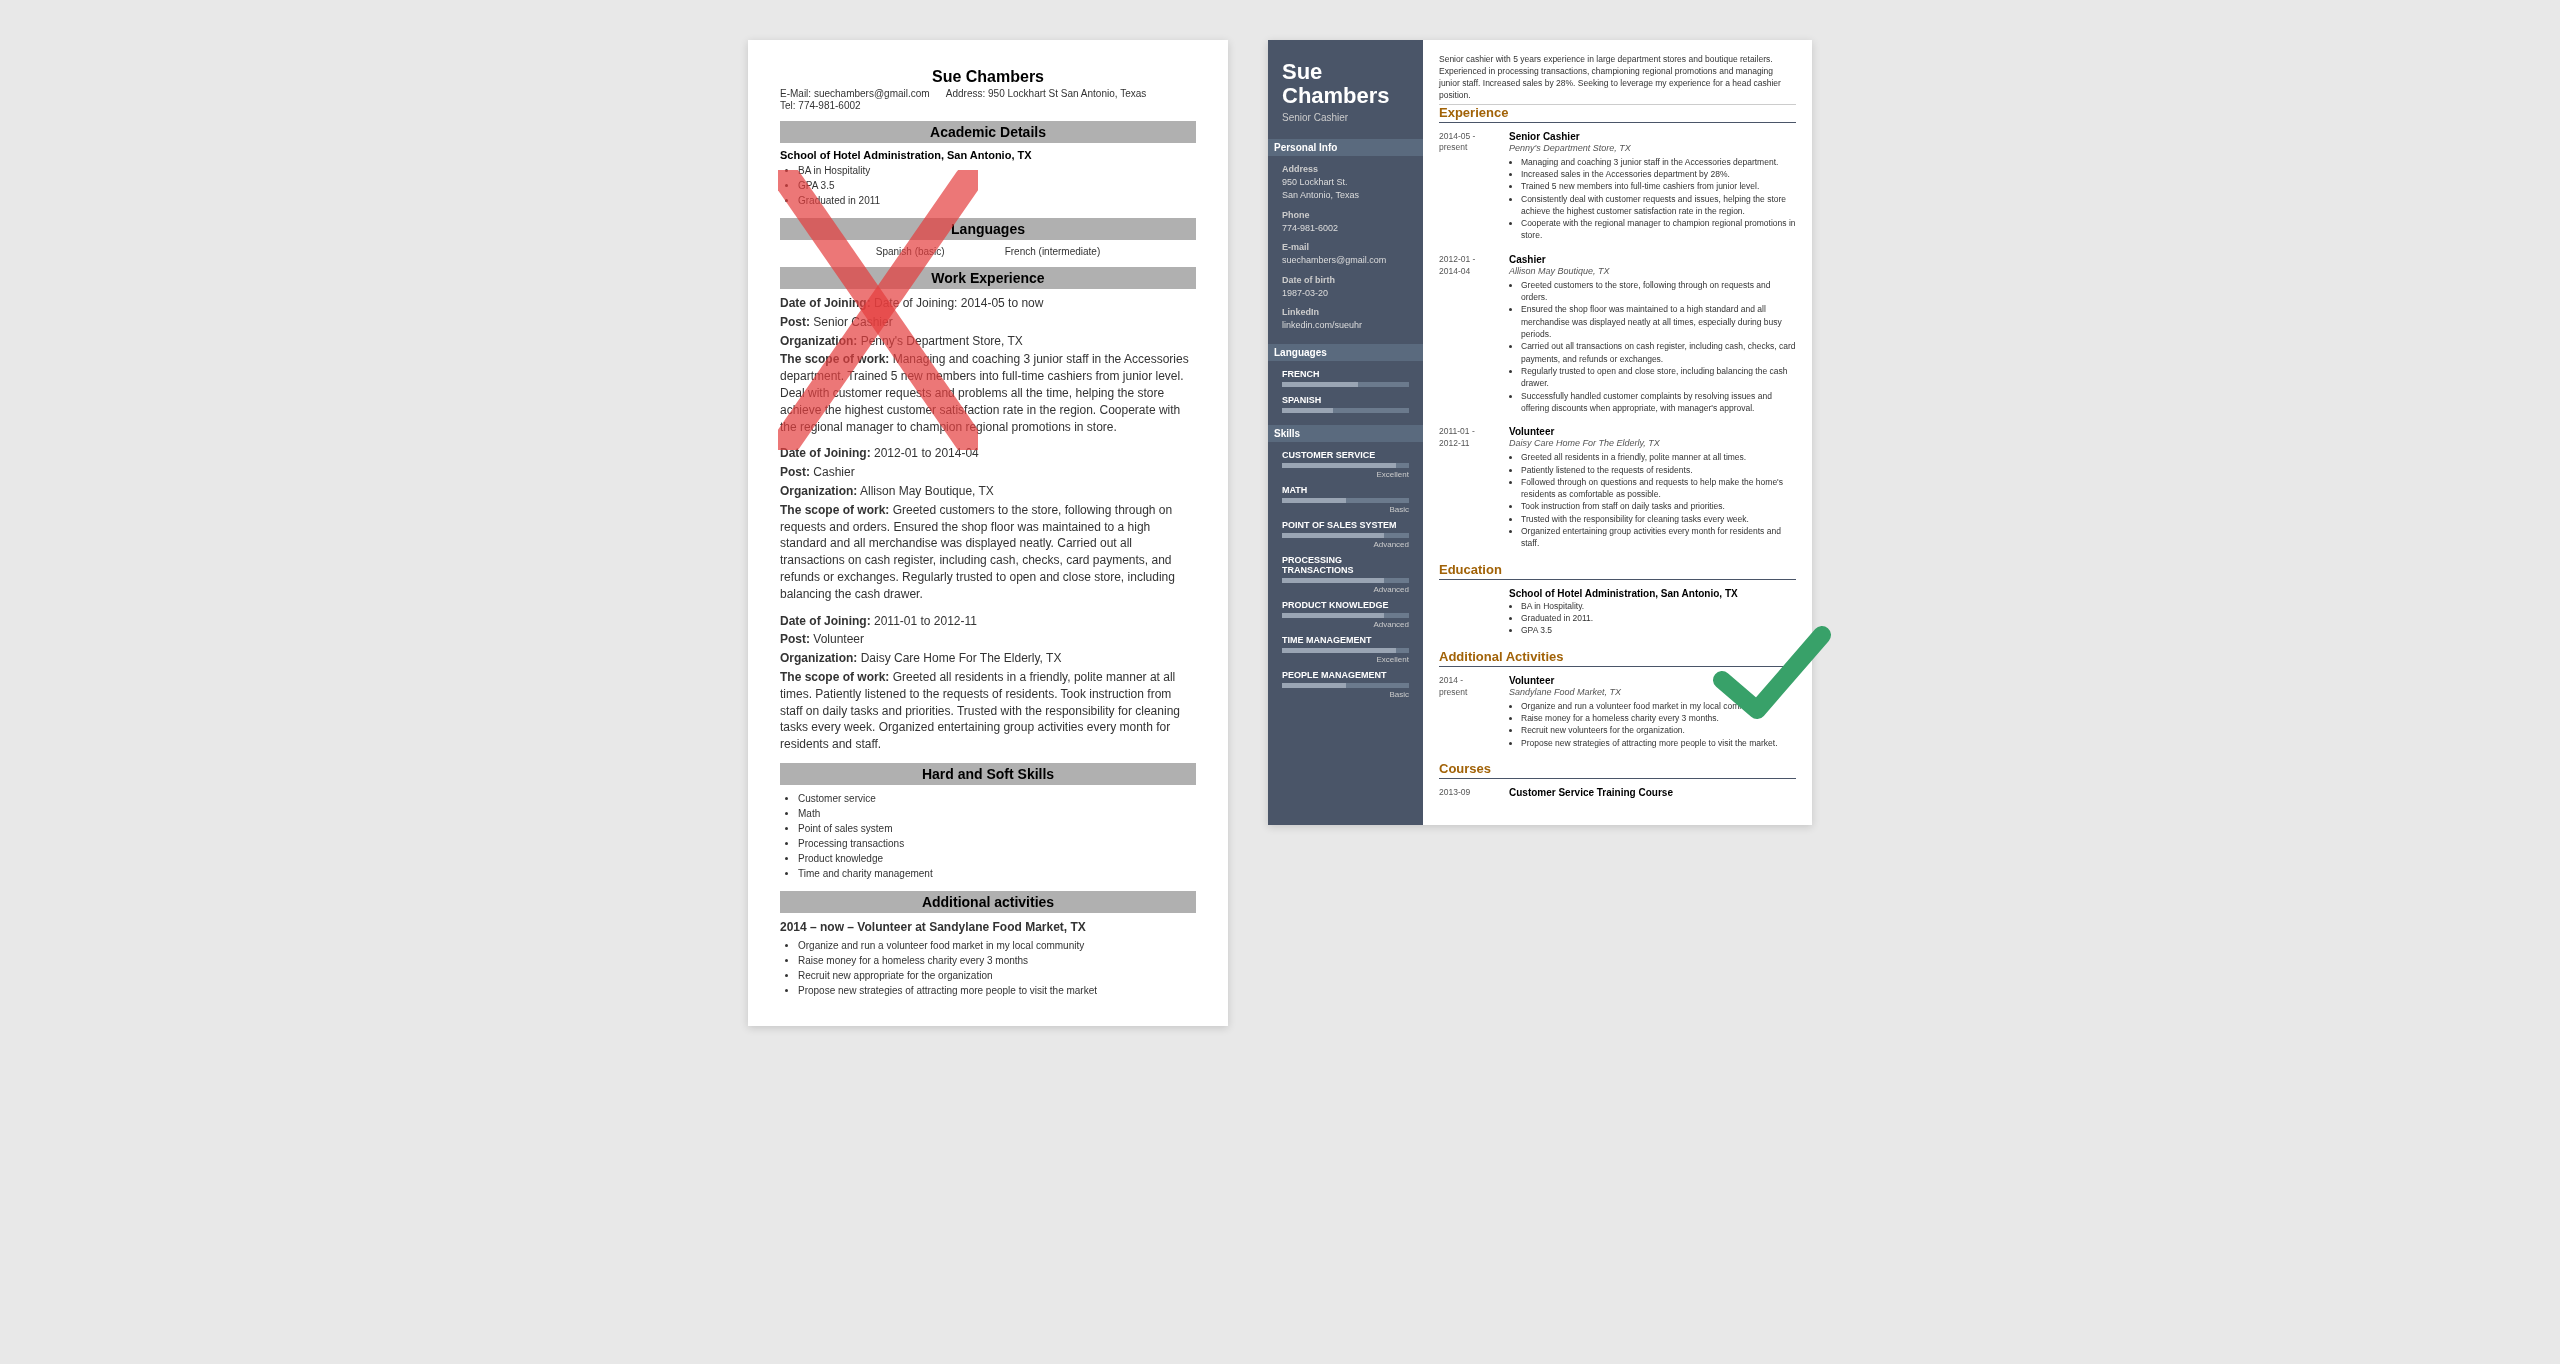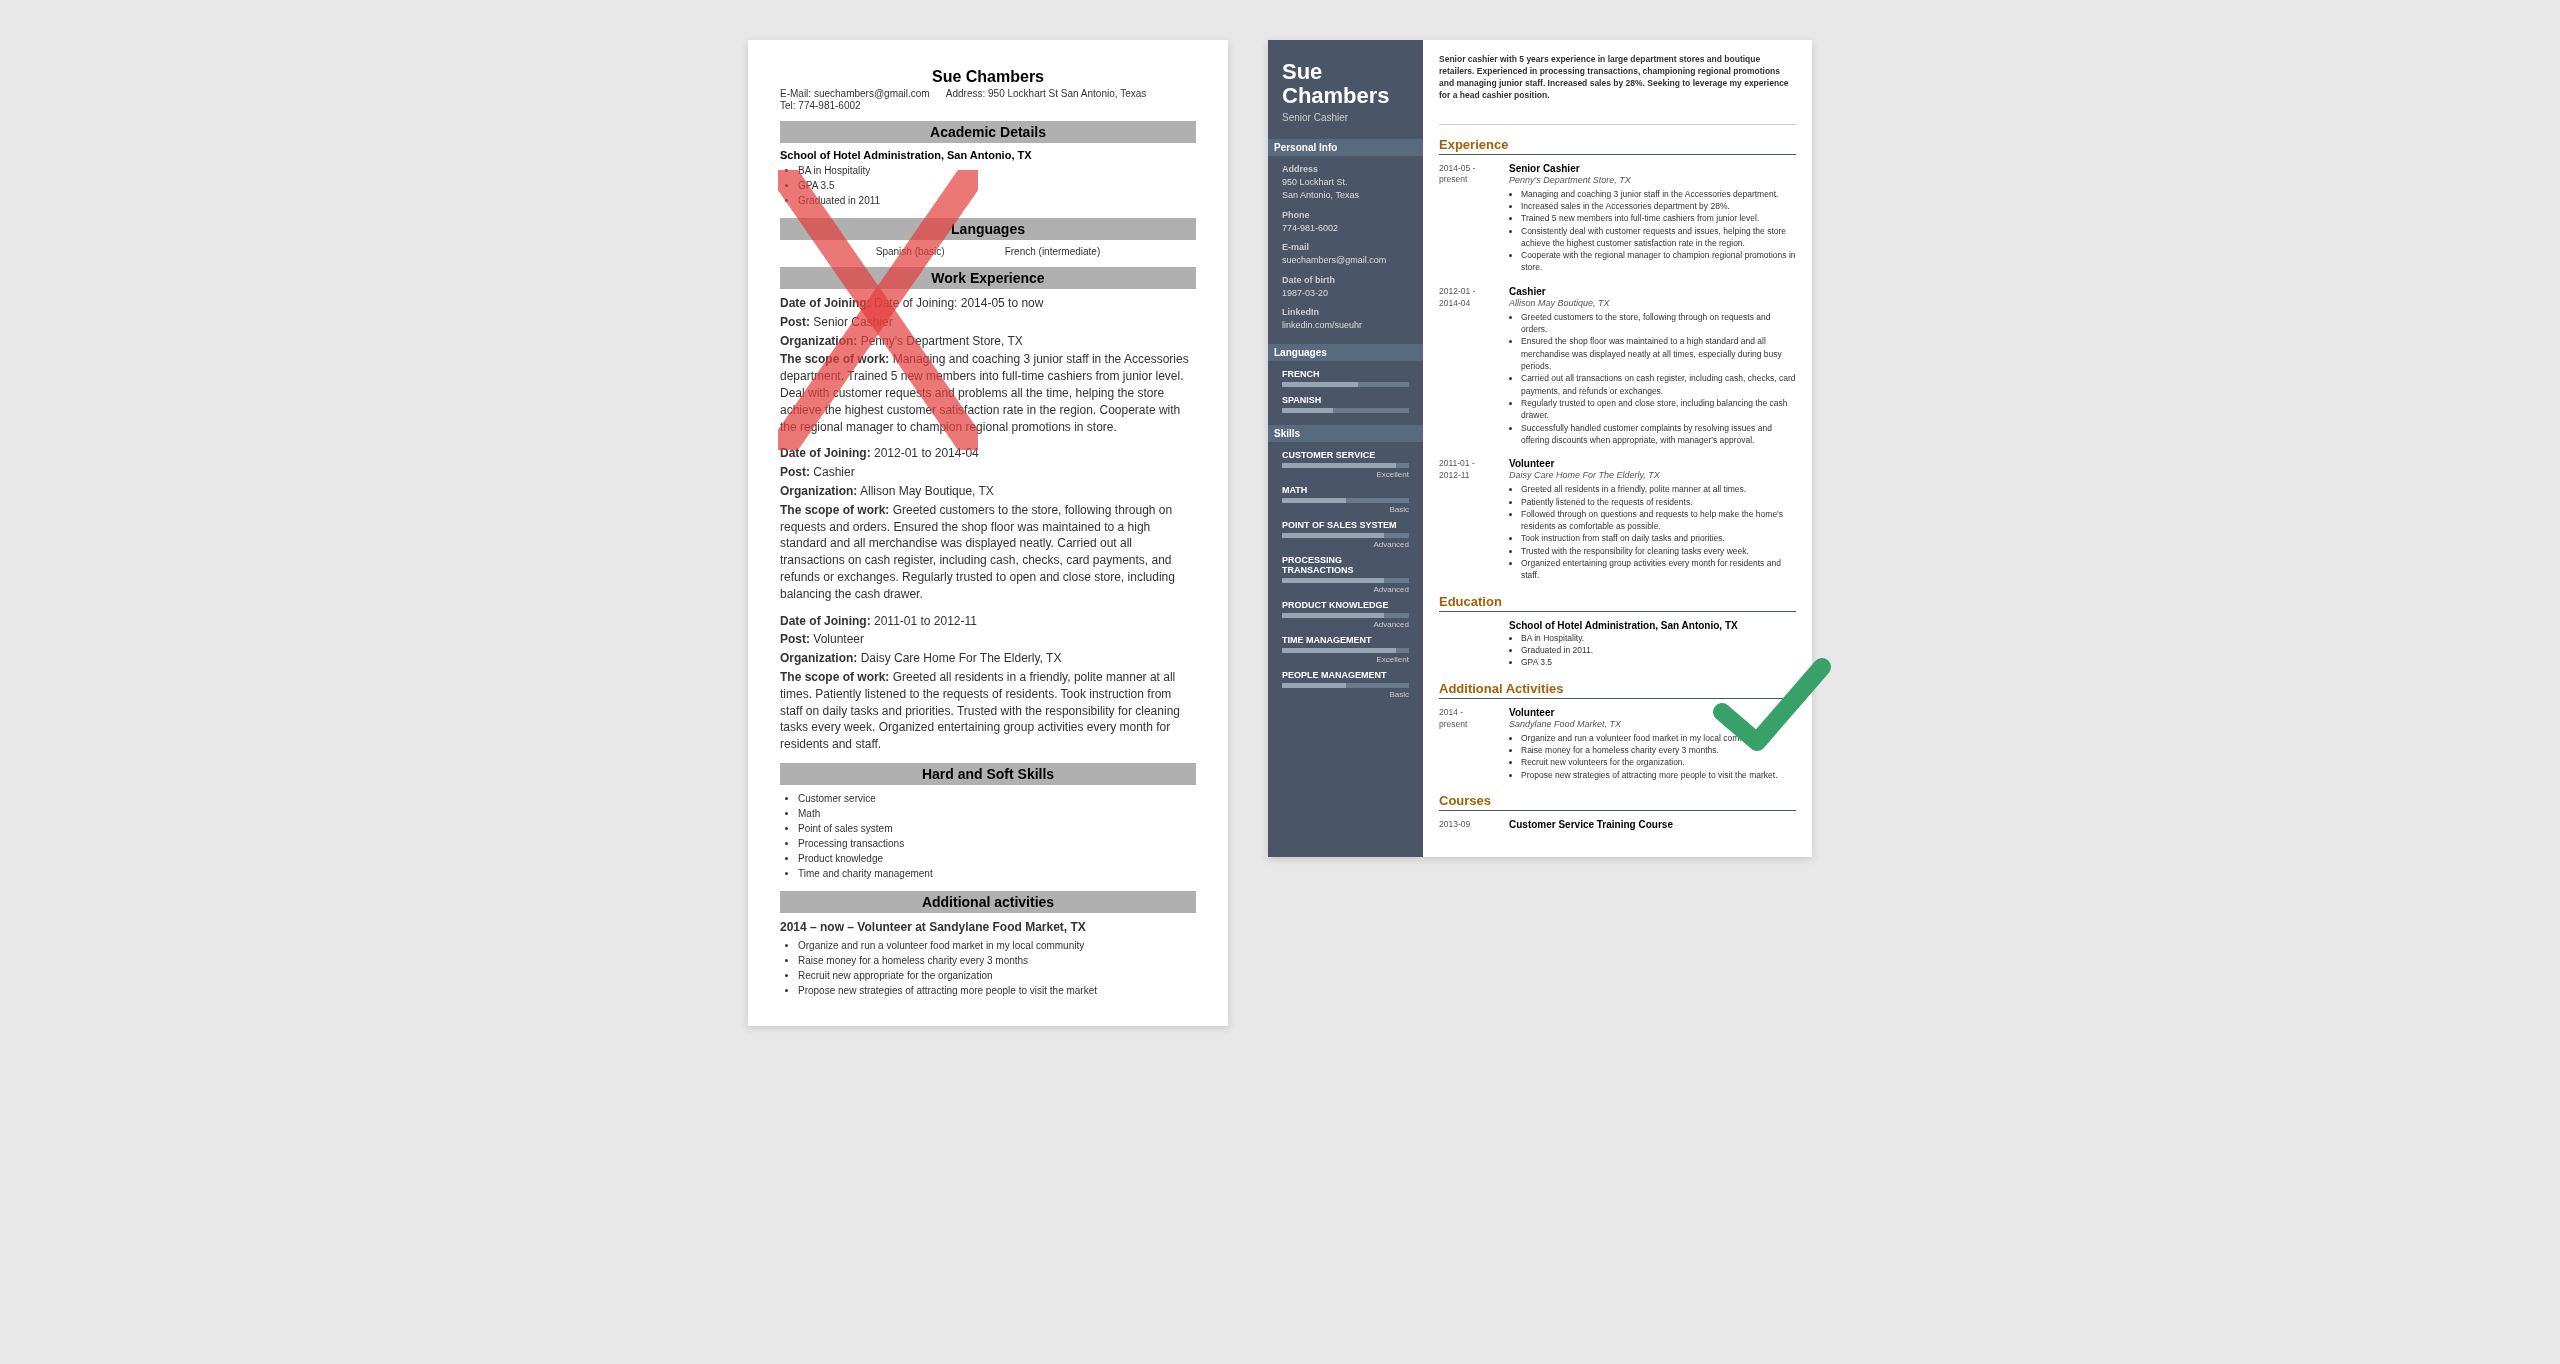"Senior cashier with 5 years" .main-content .summary { font-weight: bold -> none; margin-bottom: 12px -> 0; padding-bottom: 22px -> 2px }
